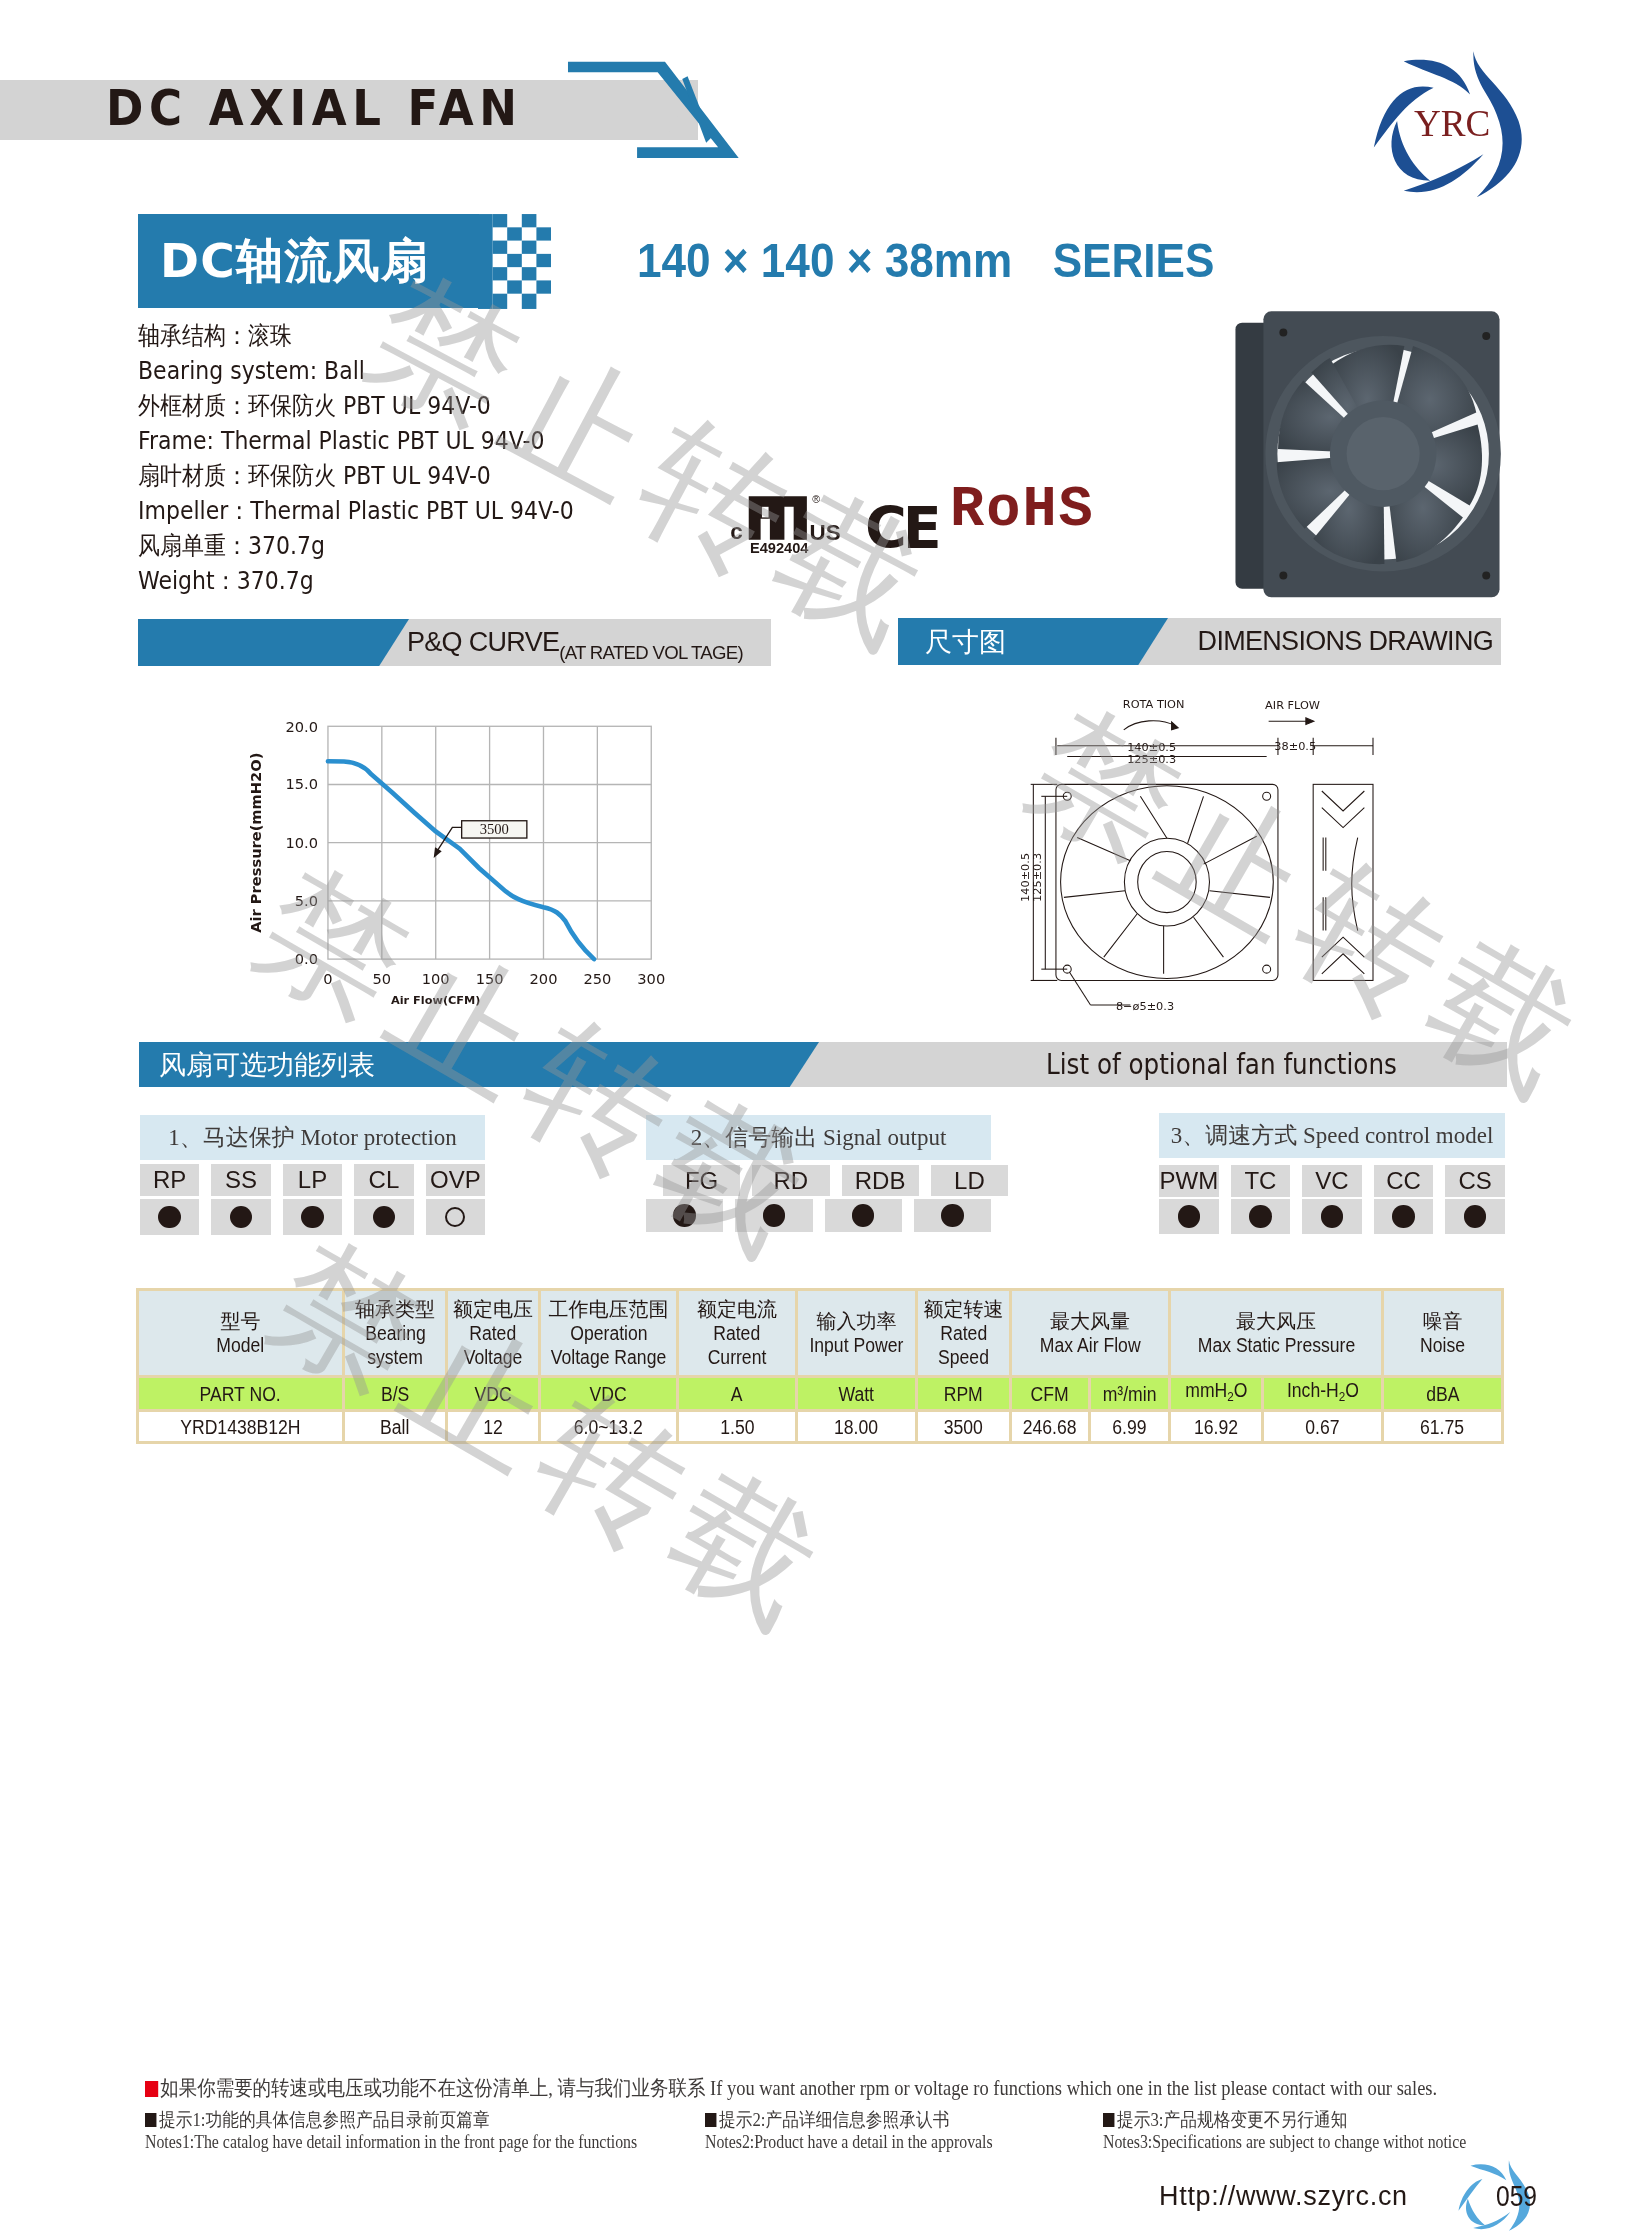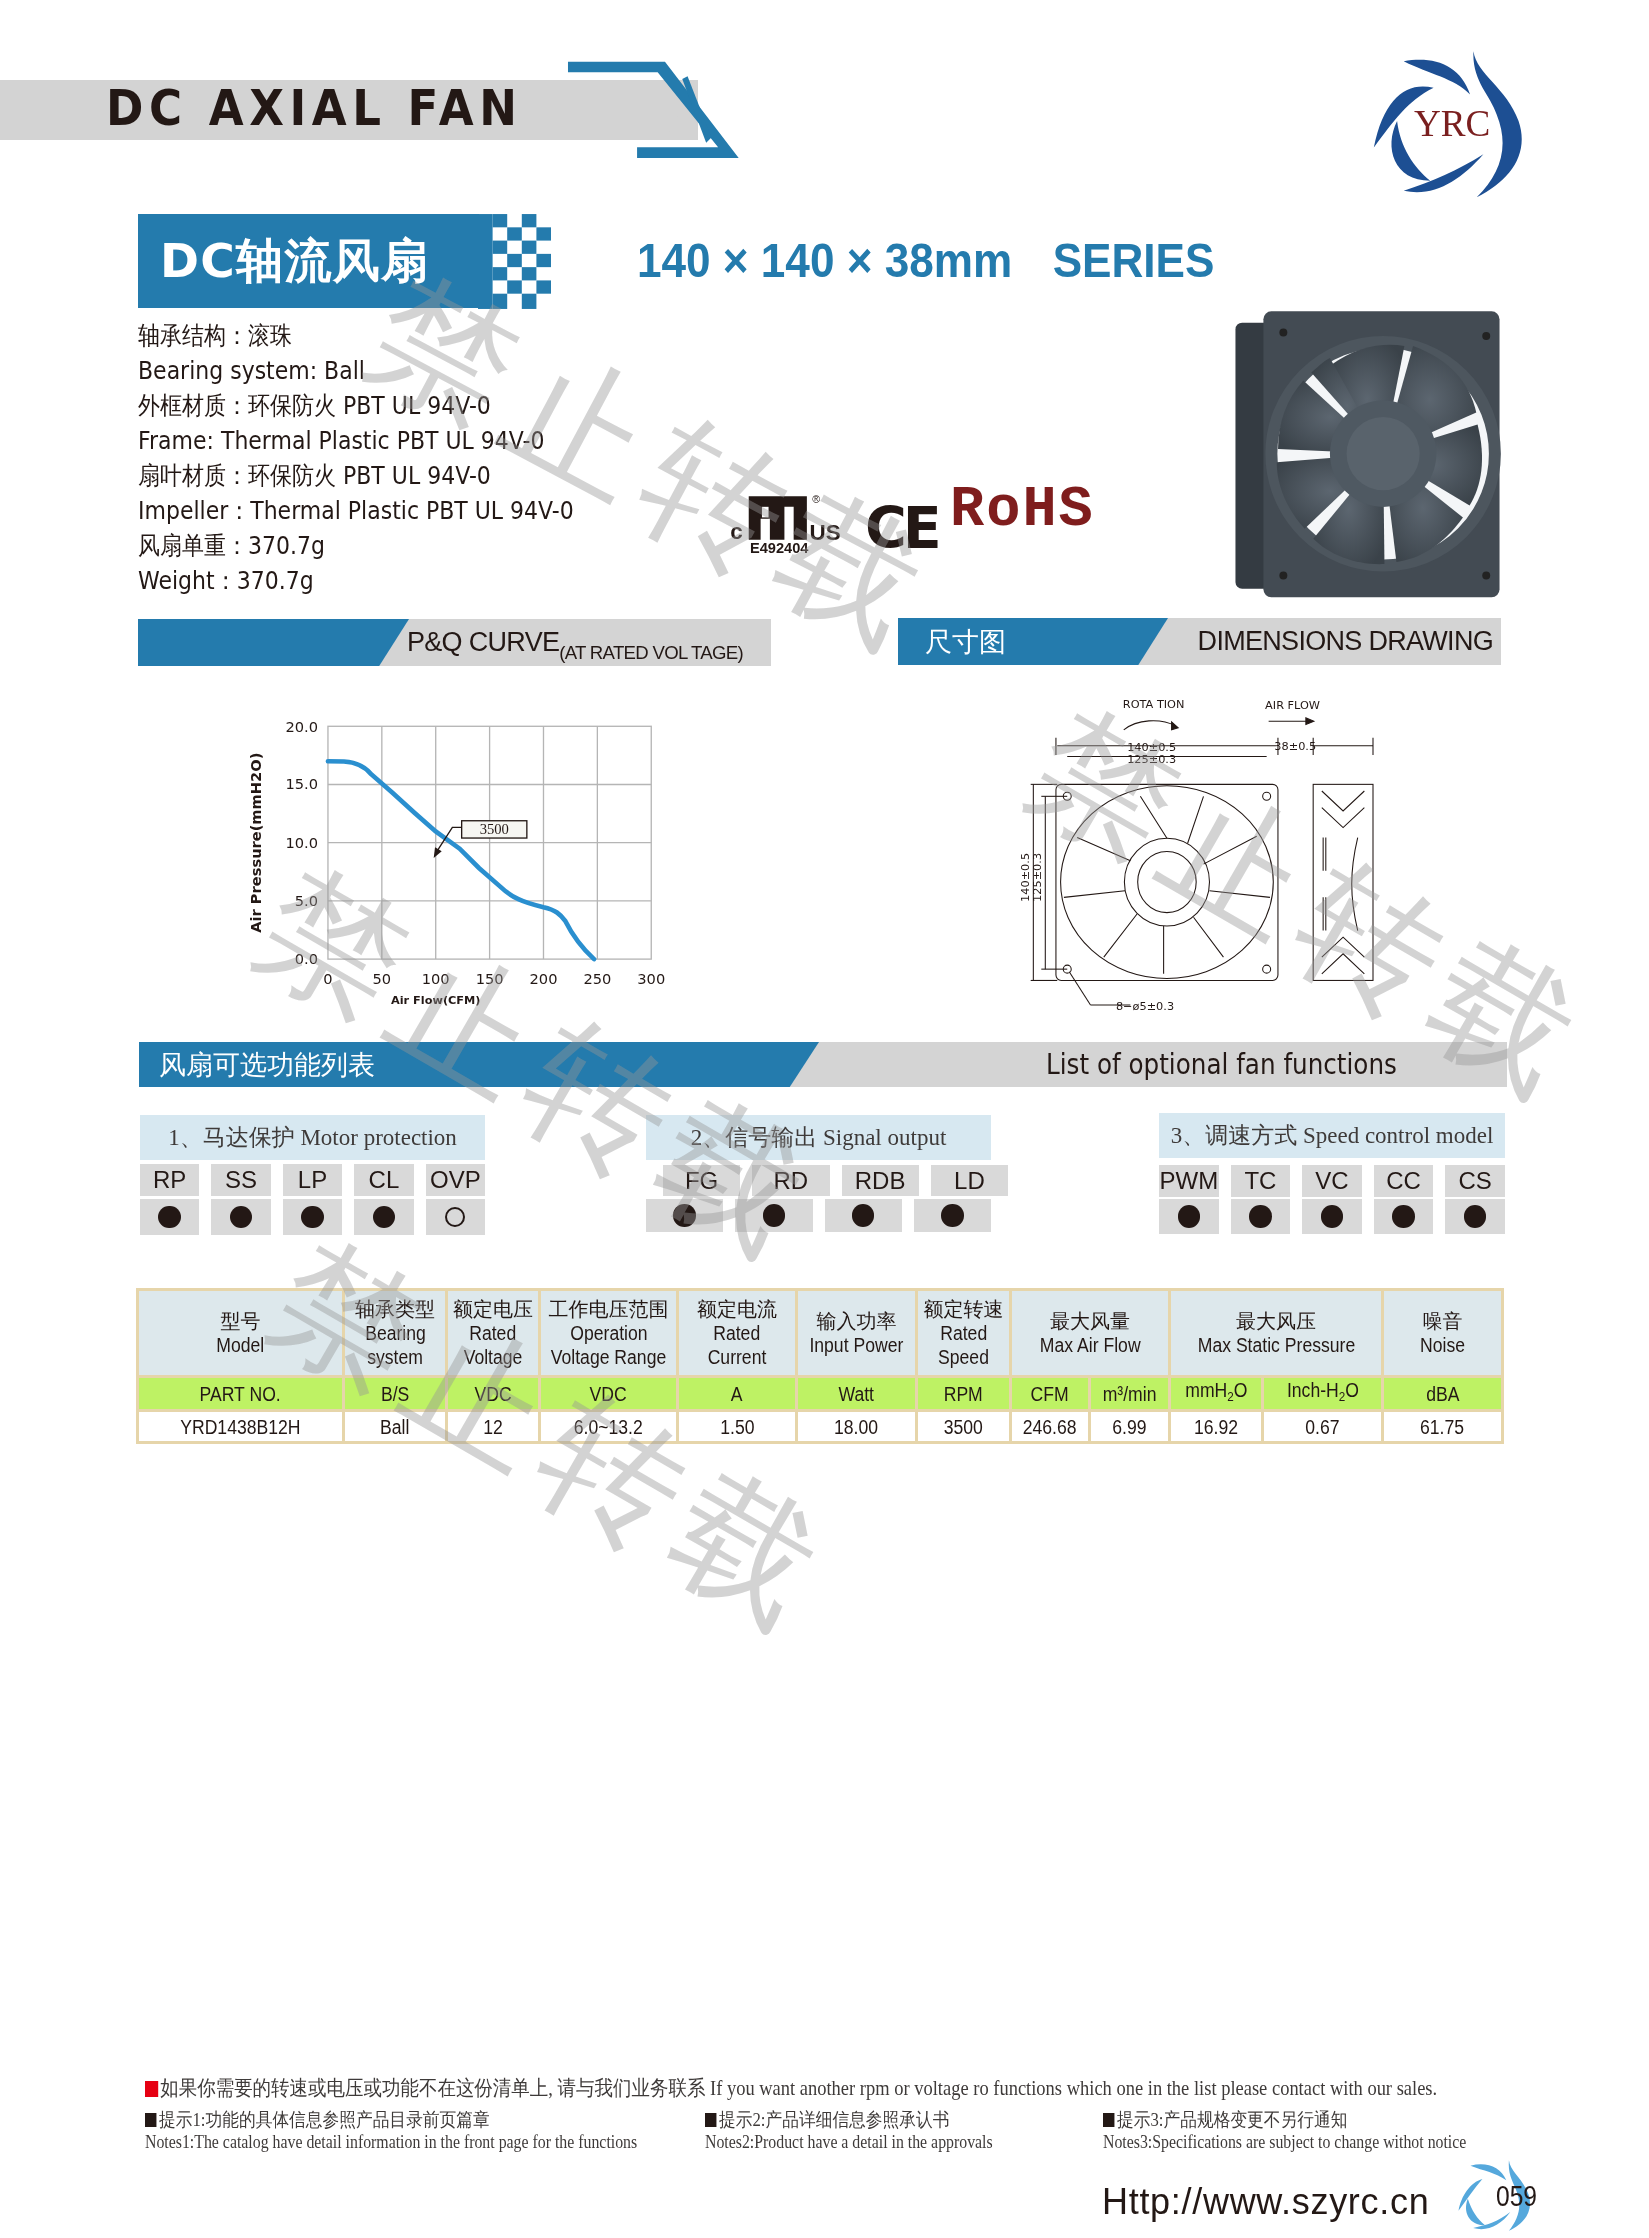"Http://www.szyrc.cn" .url { font-size: 36px -> 27px; left: 1102px -> 1159px }
